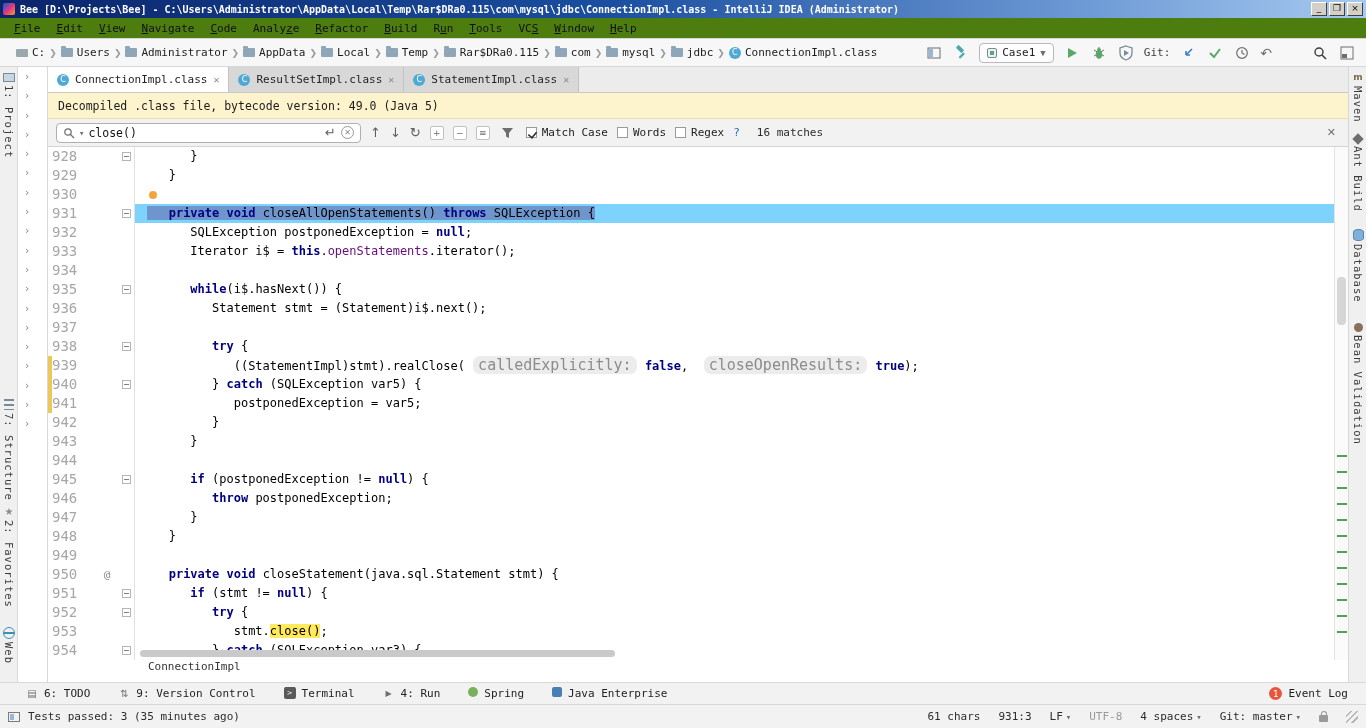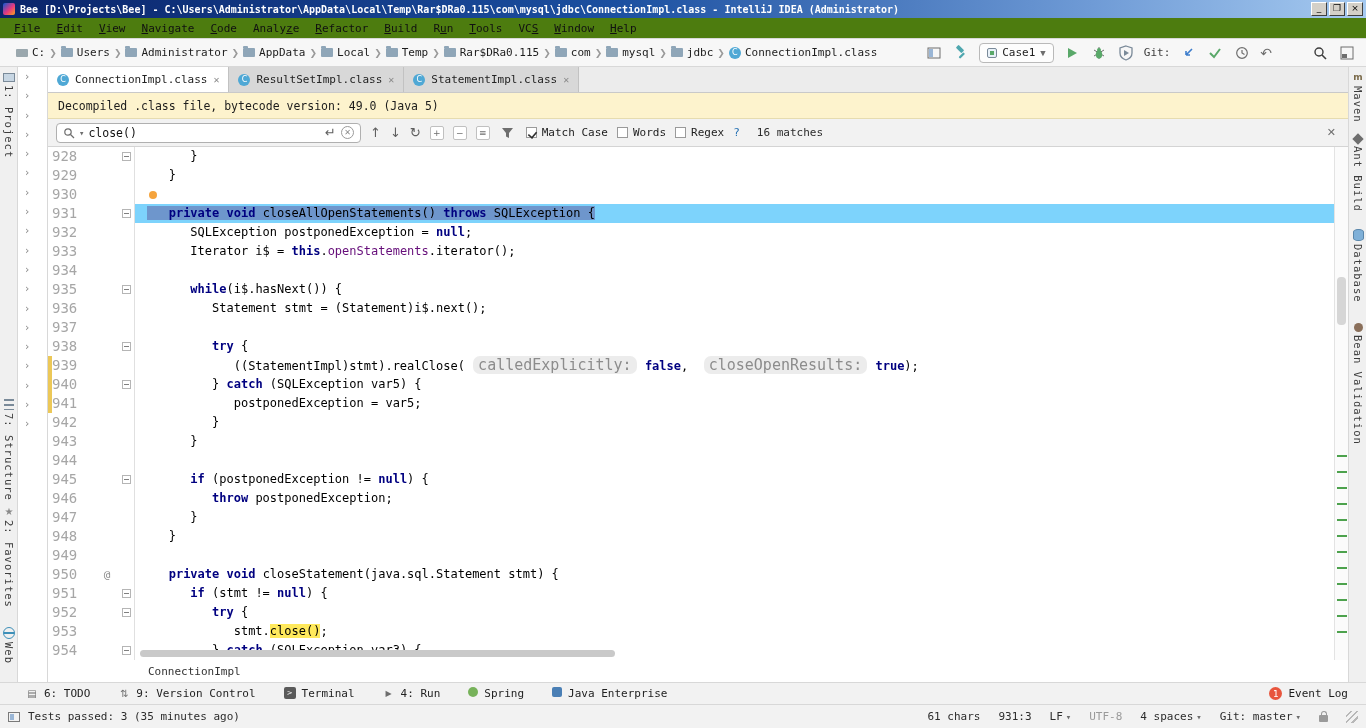"ConnectionImpl" .crumbbar { align-items: center -> none }
